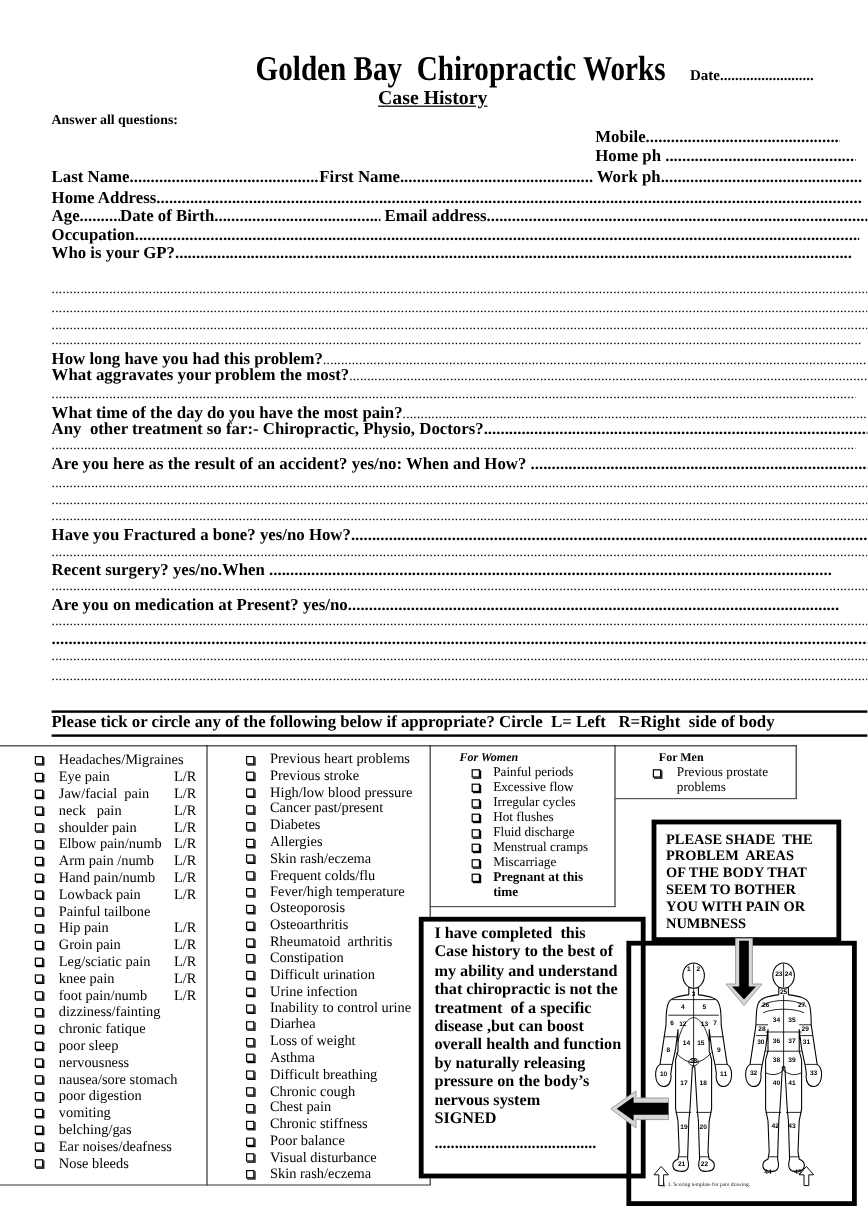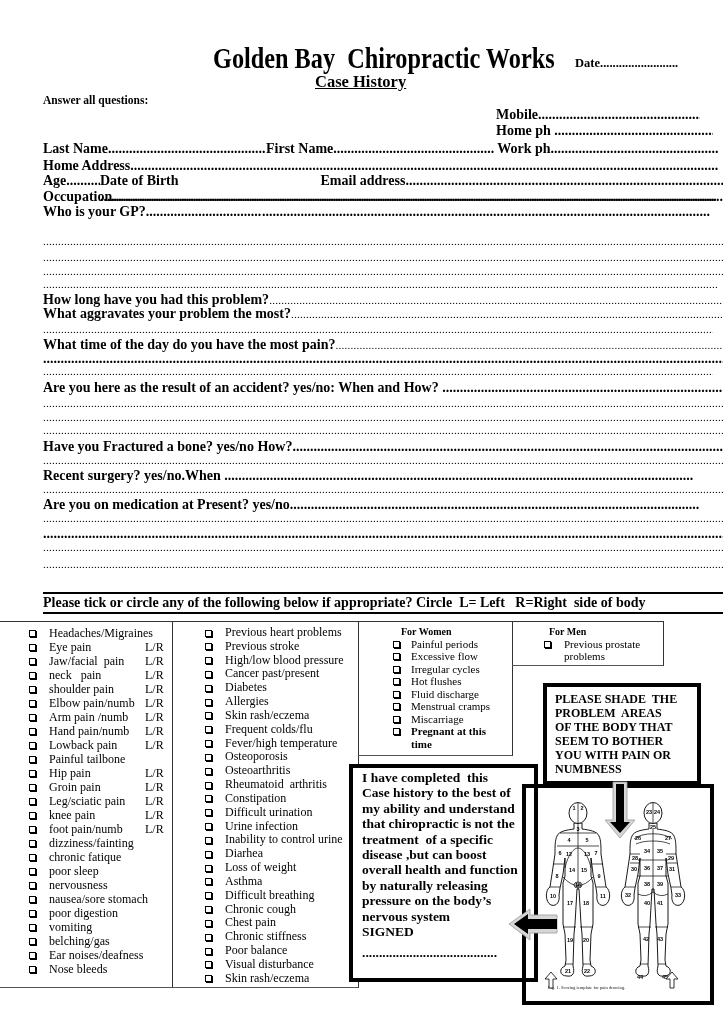"Date of Birth" div.seg { flex-direction: column -> none }
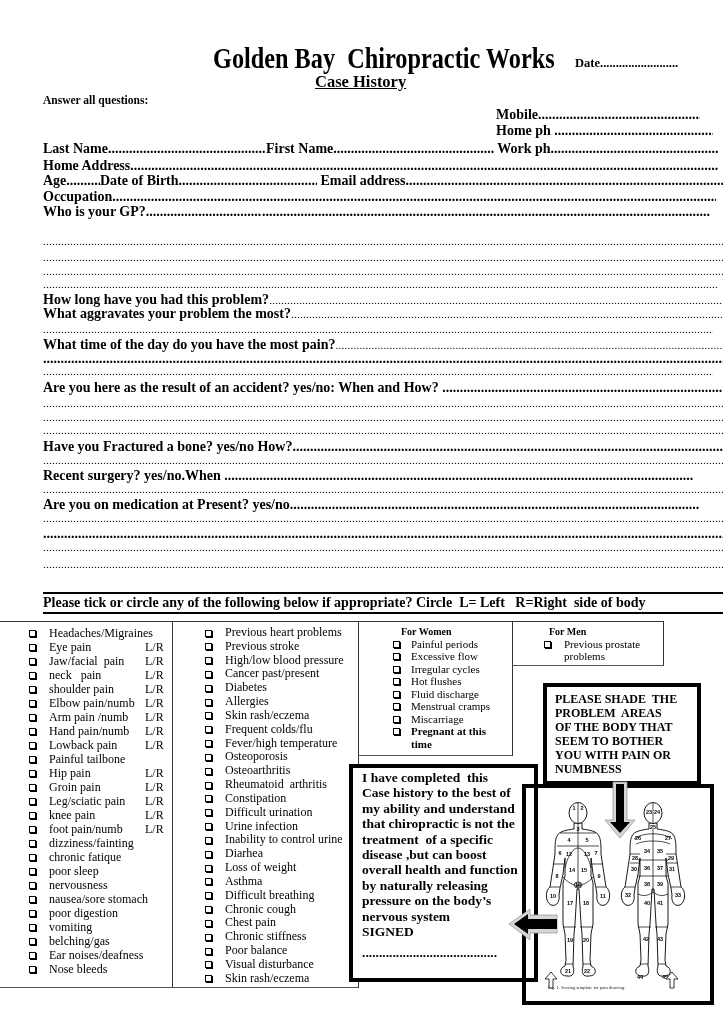"Any other treatment so far:-" span.lbl { html: none -> <span>Any other treatment so far:- Chiropractic, Physio, Doctors?</span> }
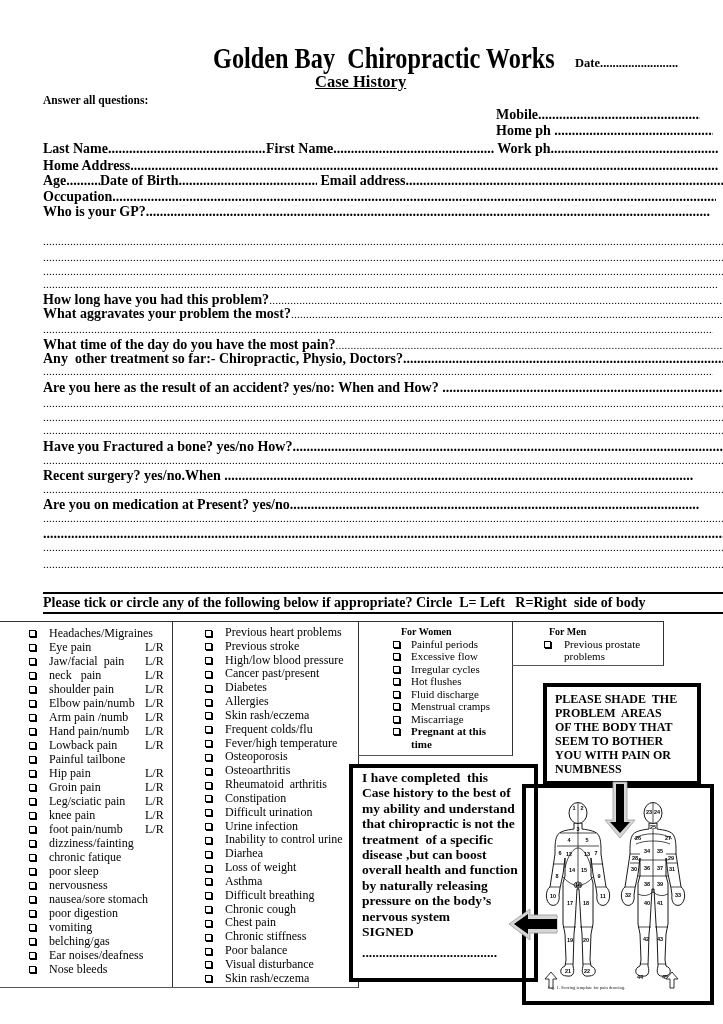"For Women" div.box-title { font-style: none -> italic; left: 43px -> 25px }
